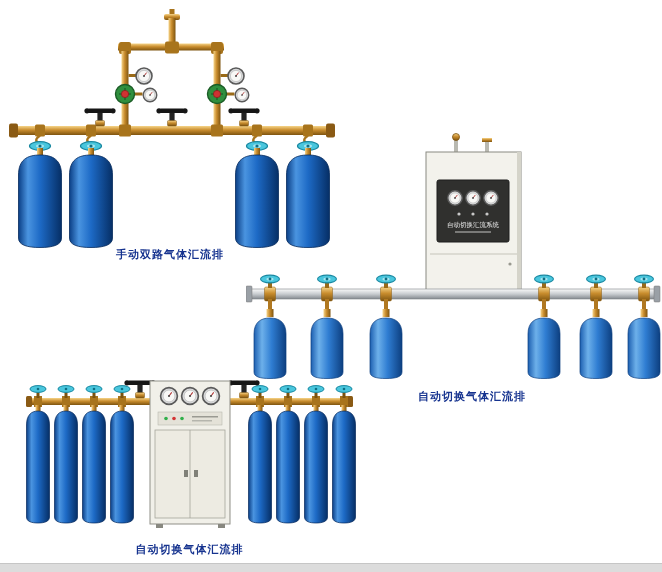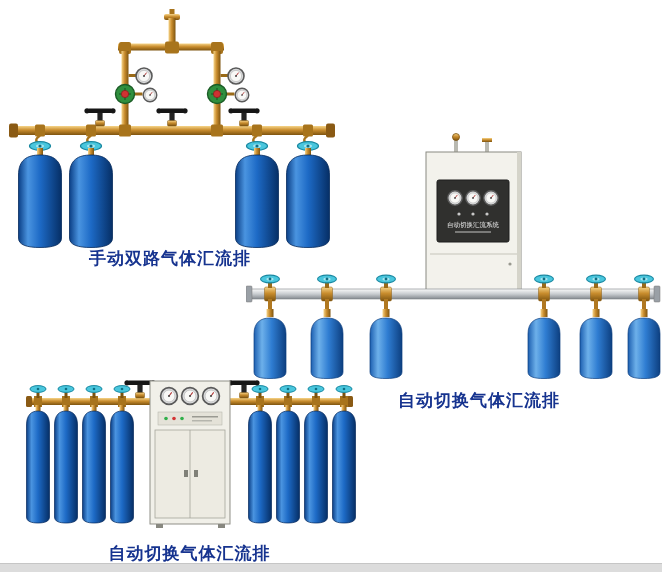"手动双路气体汇流排" .caption { font-size: 17px -> 11px }
